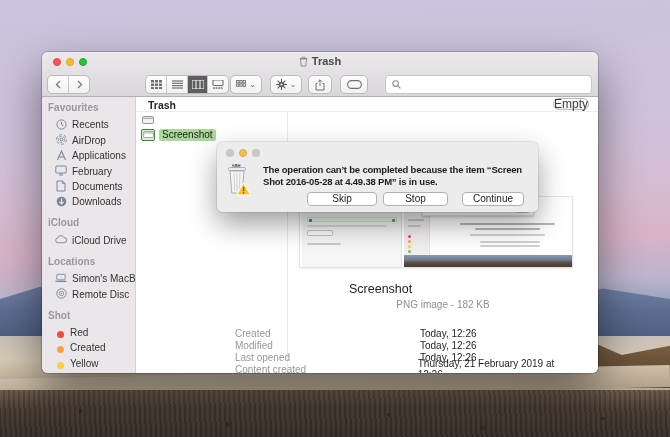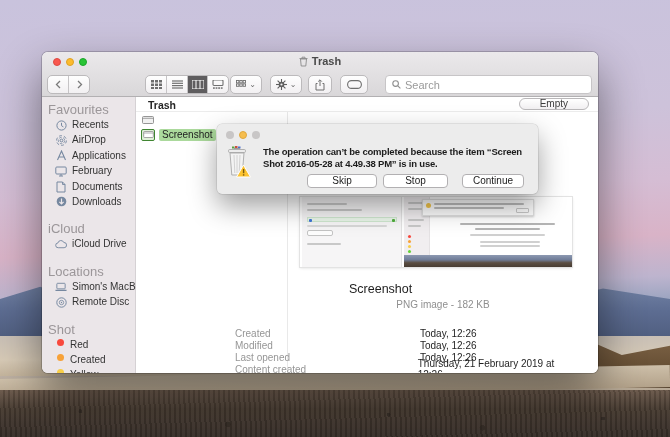"Search" input { html: <input> -> none }
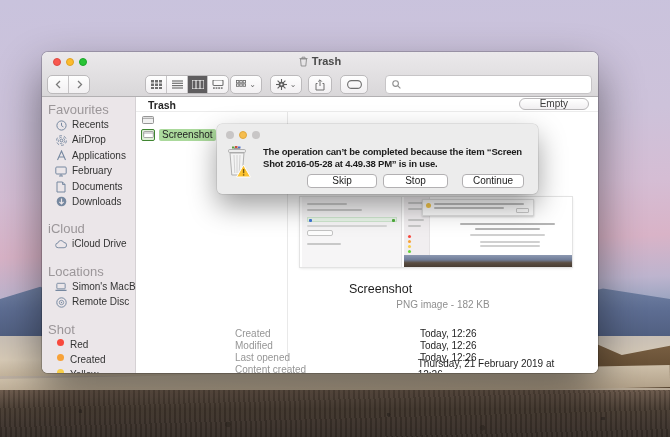"Favourites" .sb-head { font-size: 13px -> 10px; font-weight: normal -> bold }
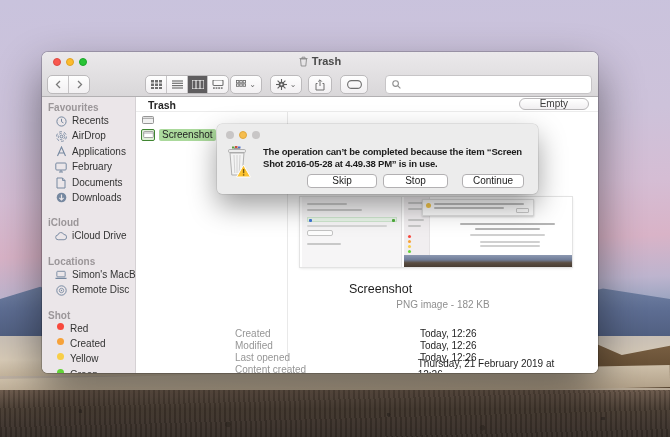"Empty" .empty-btn { font-size: 10px -> 12px; padding: 0 20px -> 0 0 }
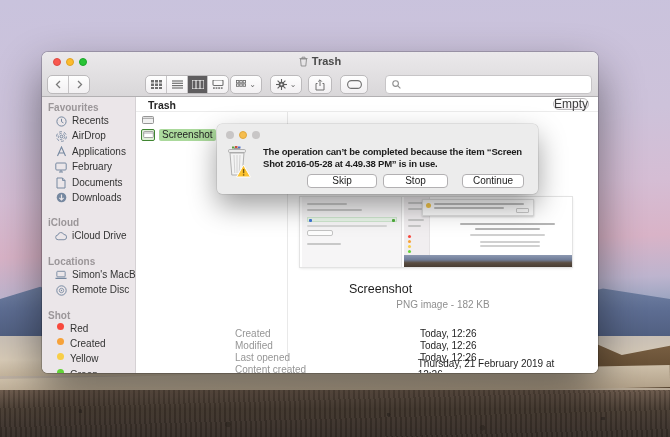"Recents" .sb-item { align-items: flex-start -> flex-end }
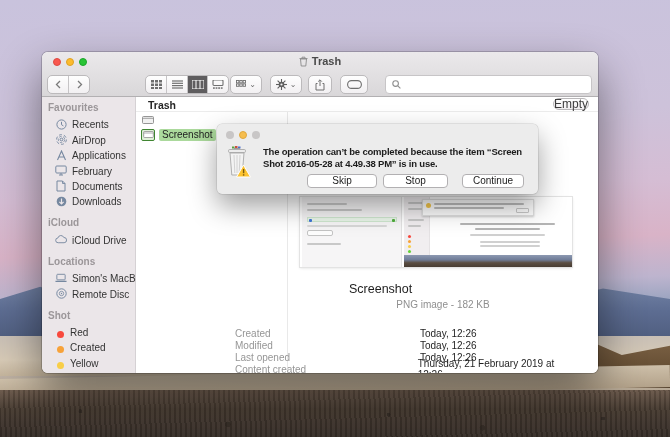"The operation can’t be completed" .dialog { top: 72px -> 90px }
